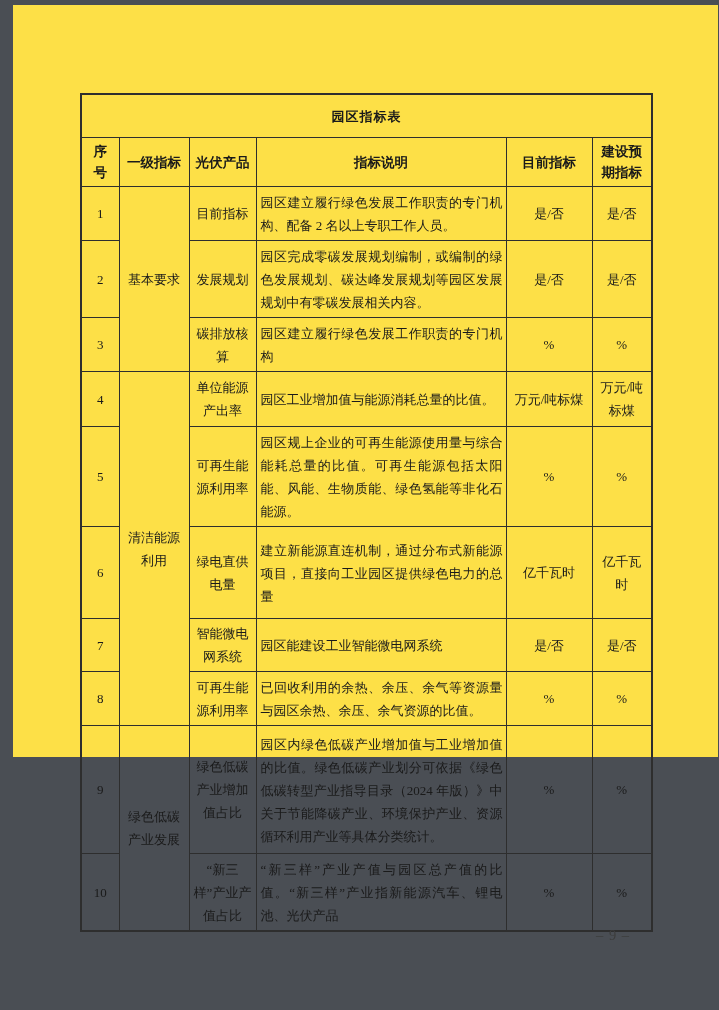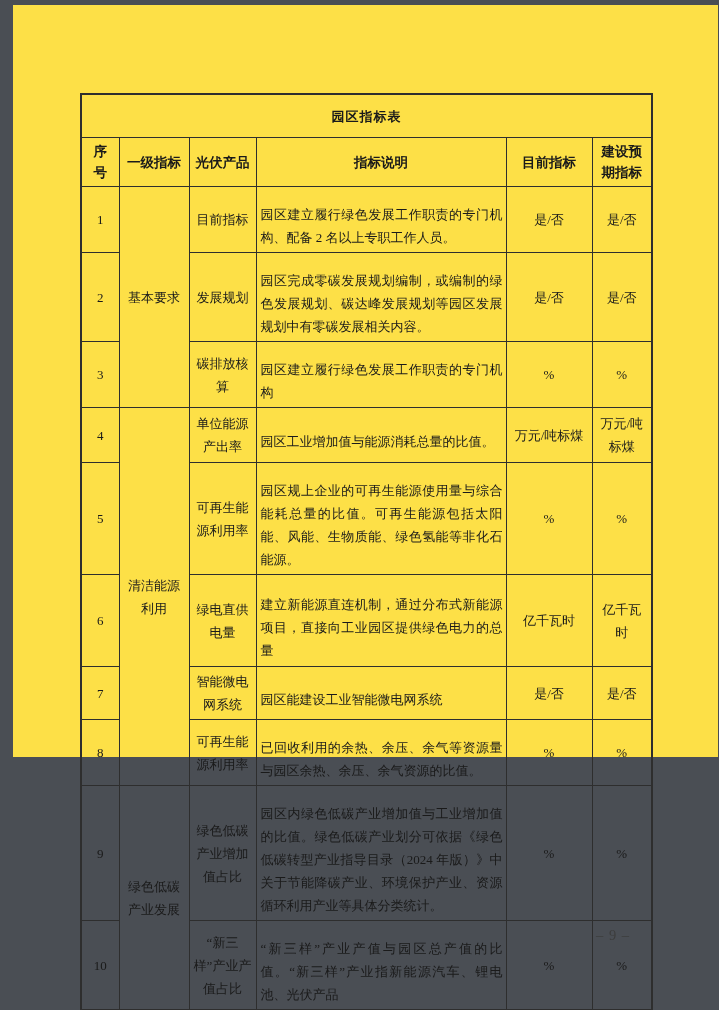"园区建立履行绿色发展工作职责的专门机构、配备 2 名以上专职工作人员。" td.desc { padding: 16px 3px 3px 4px -> 4px 3px 3px 4px }
